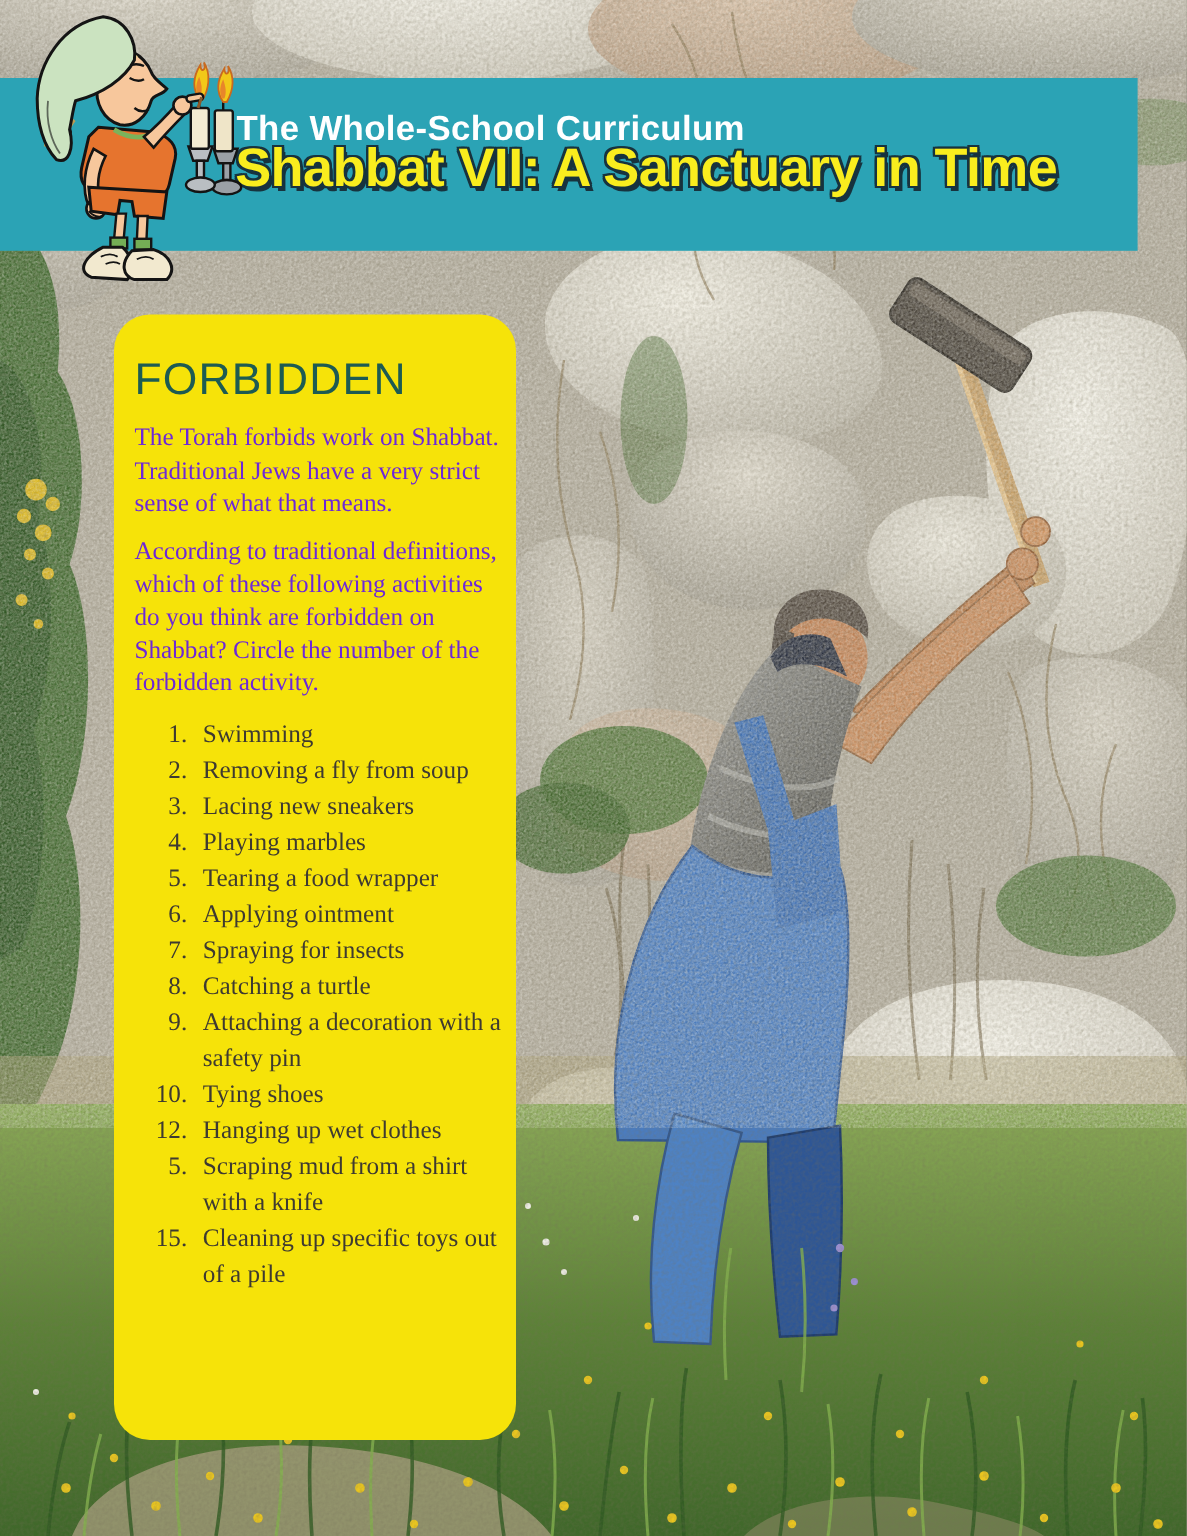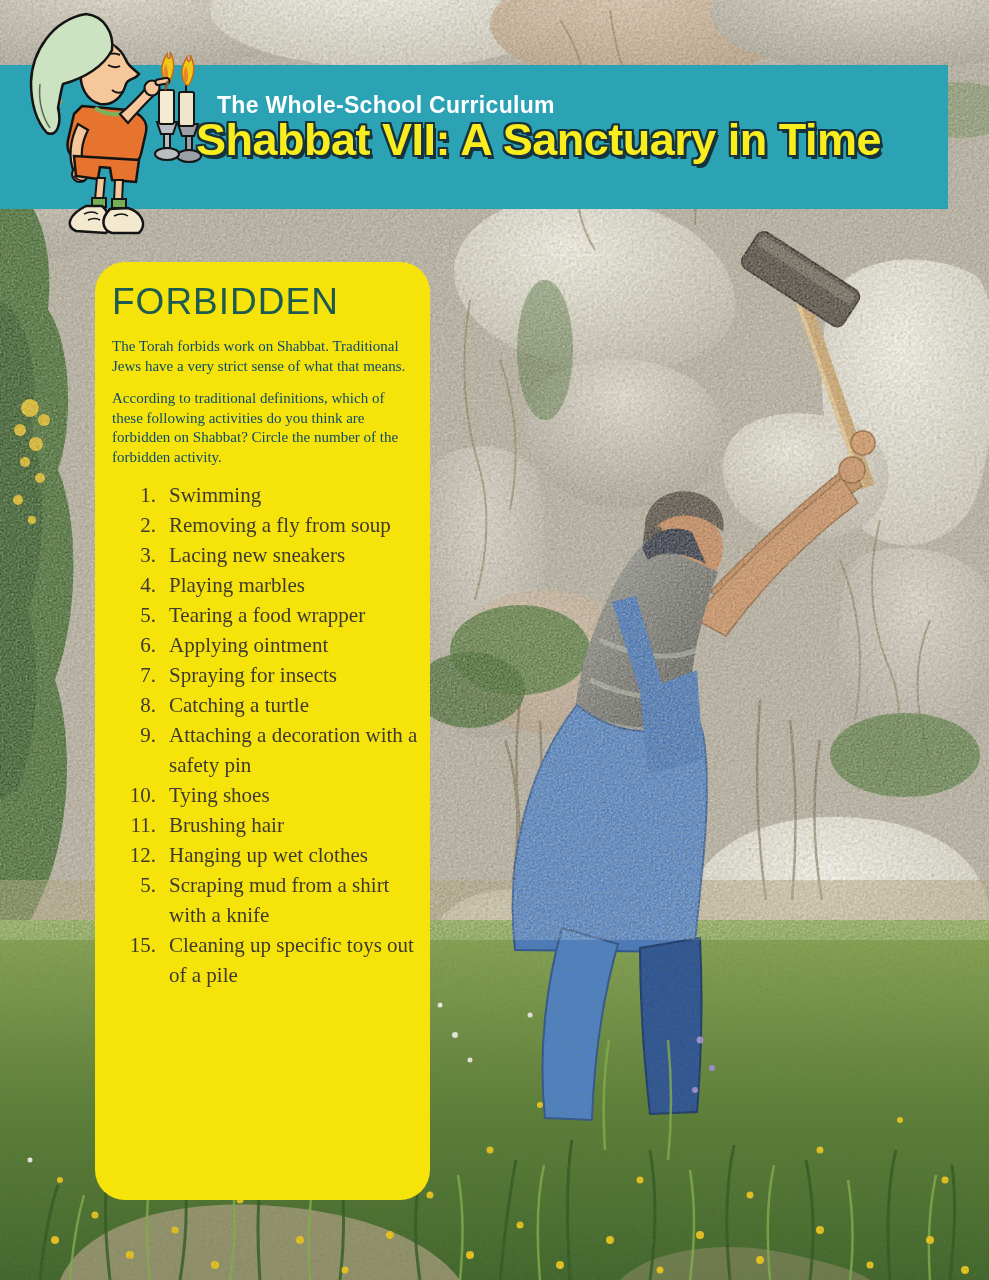"The Whole-School Curriculum" .kicker { font-size: 23px -> 29px; margin-left: 20px -> none }
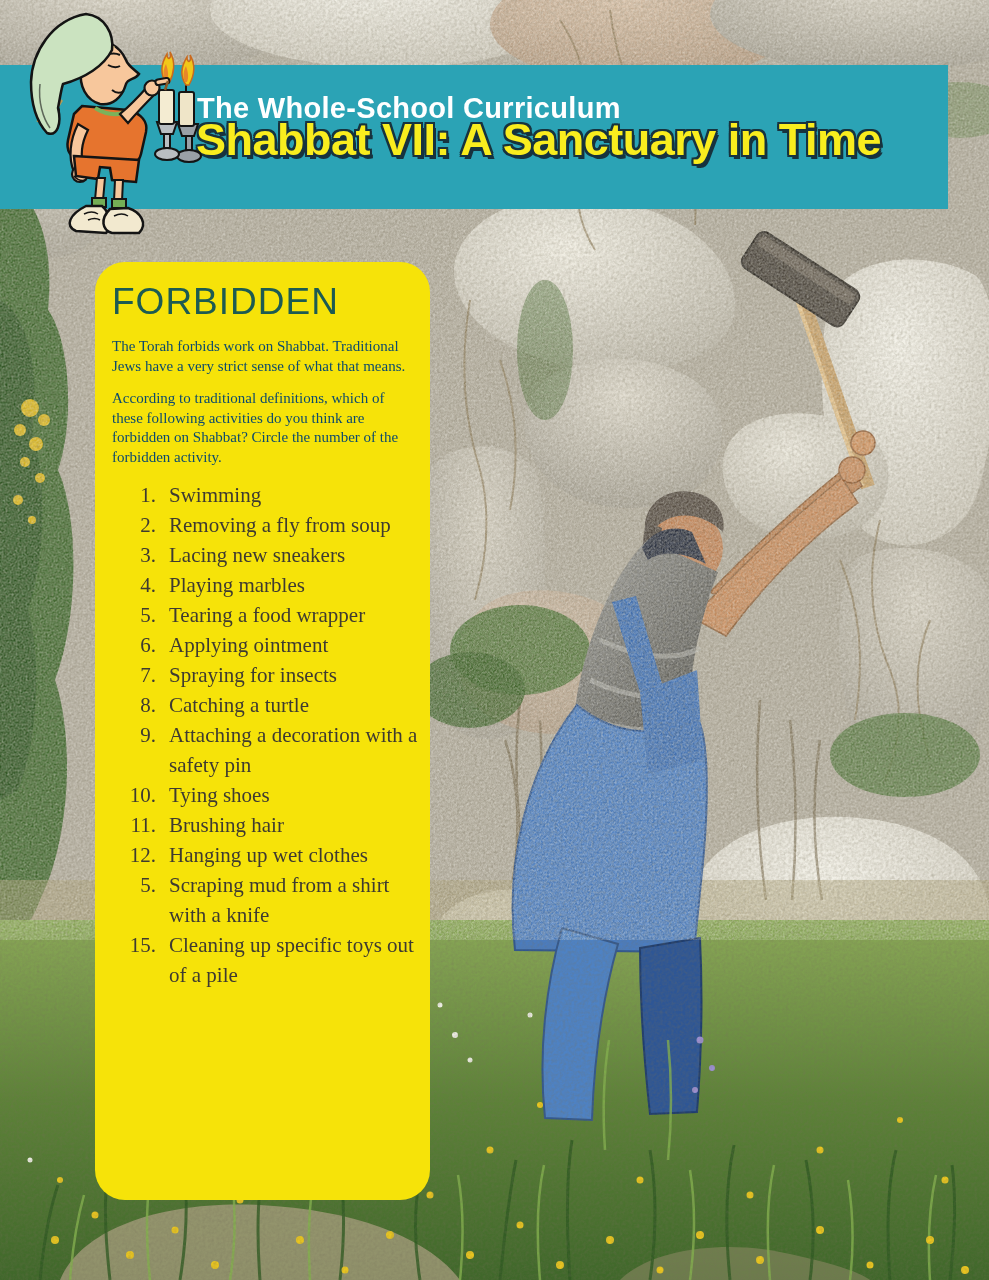"FORBIDDEN" .panel h1 { margin: 2px 0 14px 0 -> 16px 0 14px 0 }
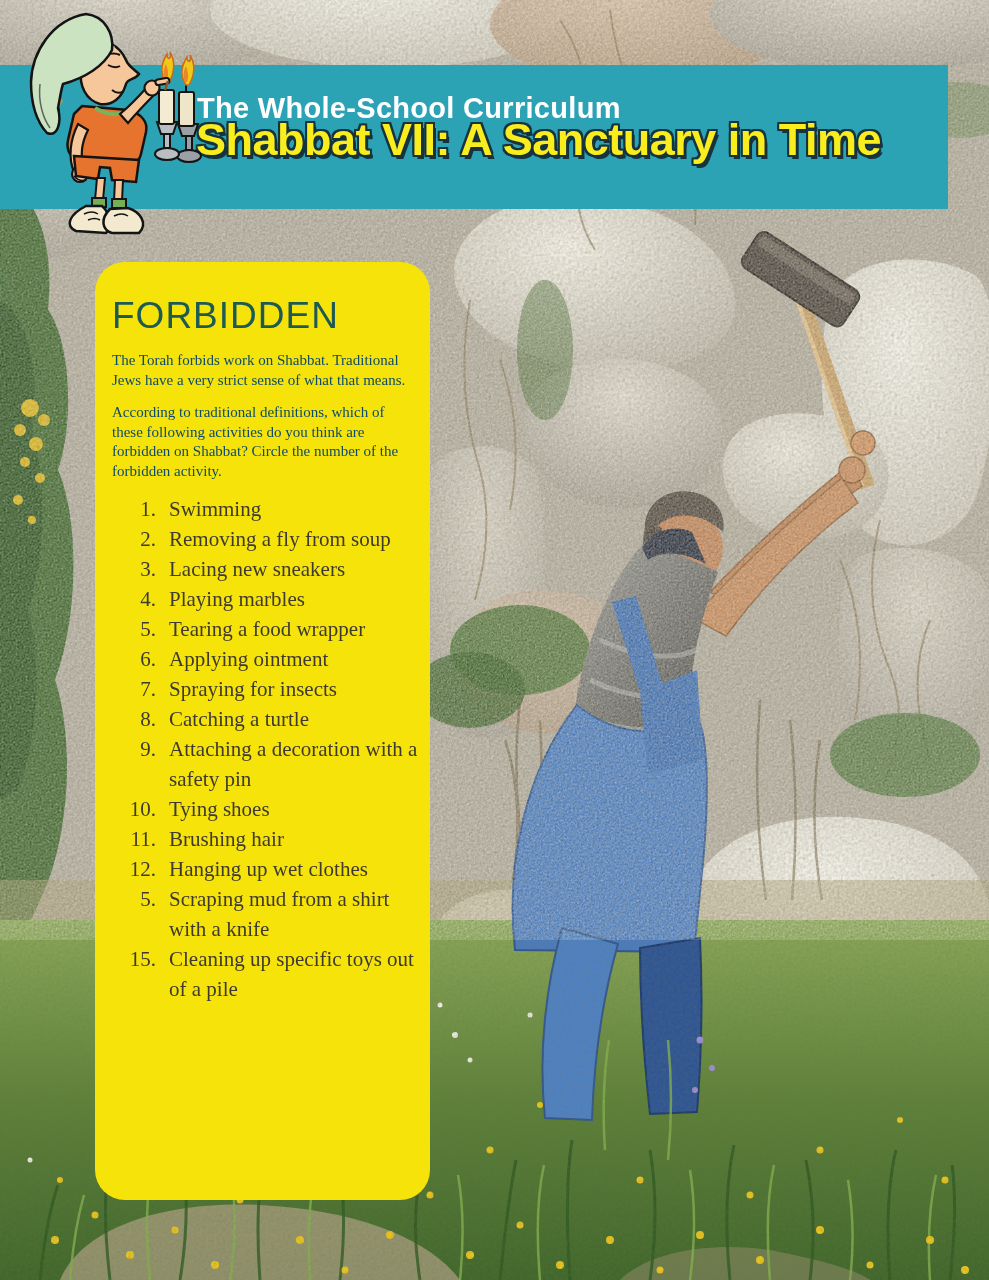"The Torah forbids work on" .panel p { color: #0c4a6e -> #6d28d9; font-size: 15px -> 21px }
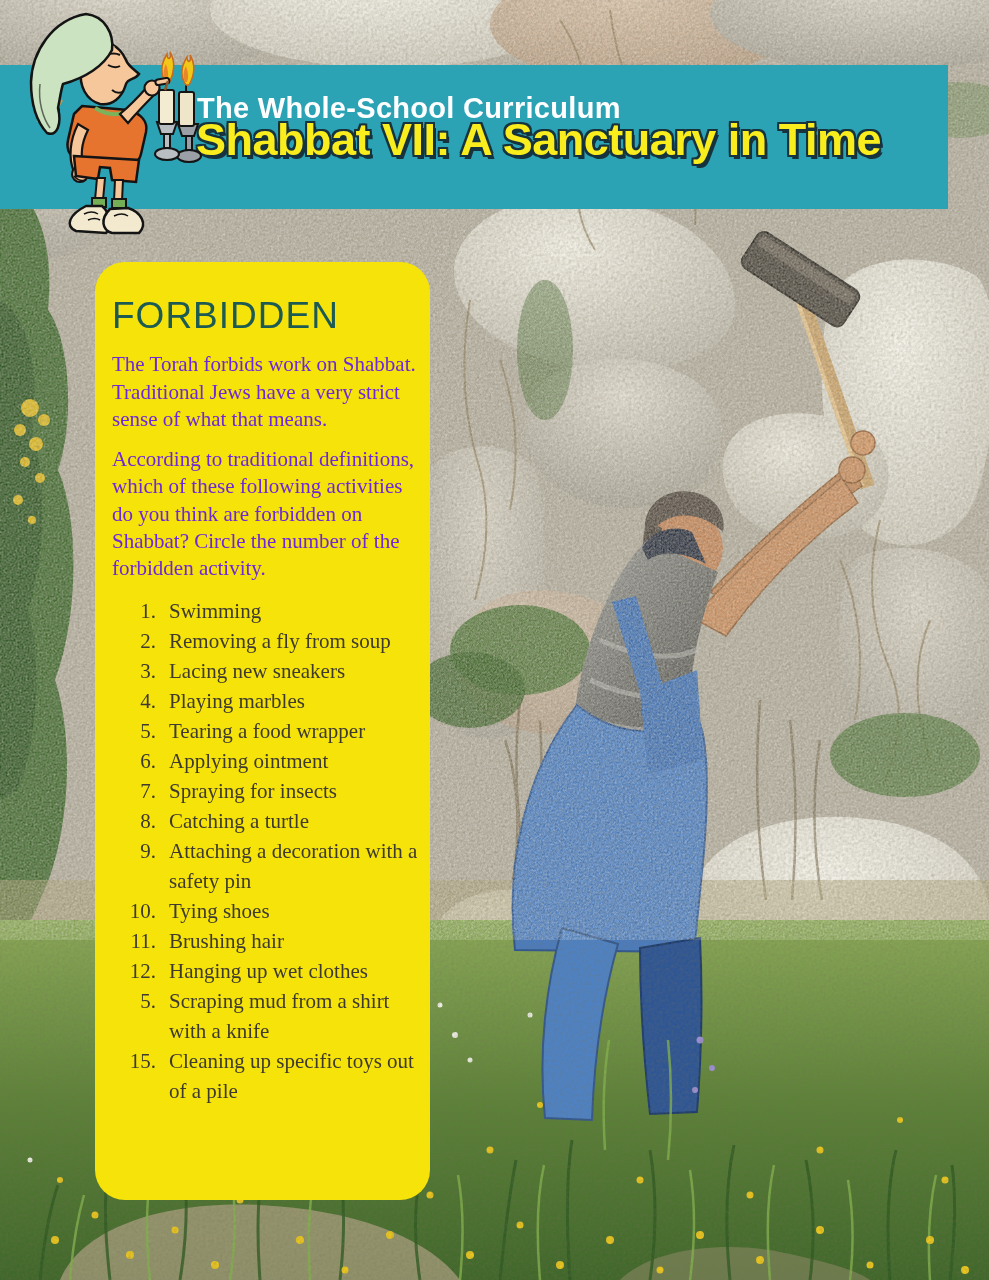"11." li { html: <li><span>11.</span><span>Brushing hair</span></li> -> none }
